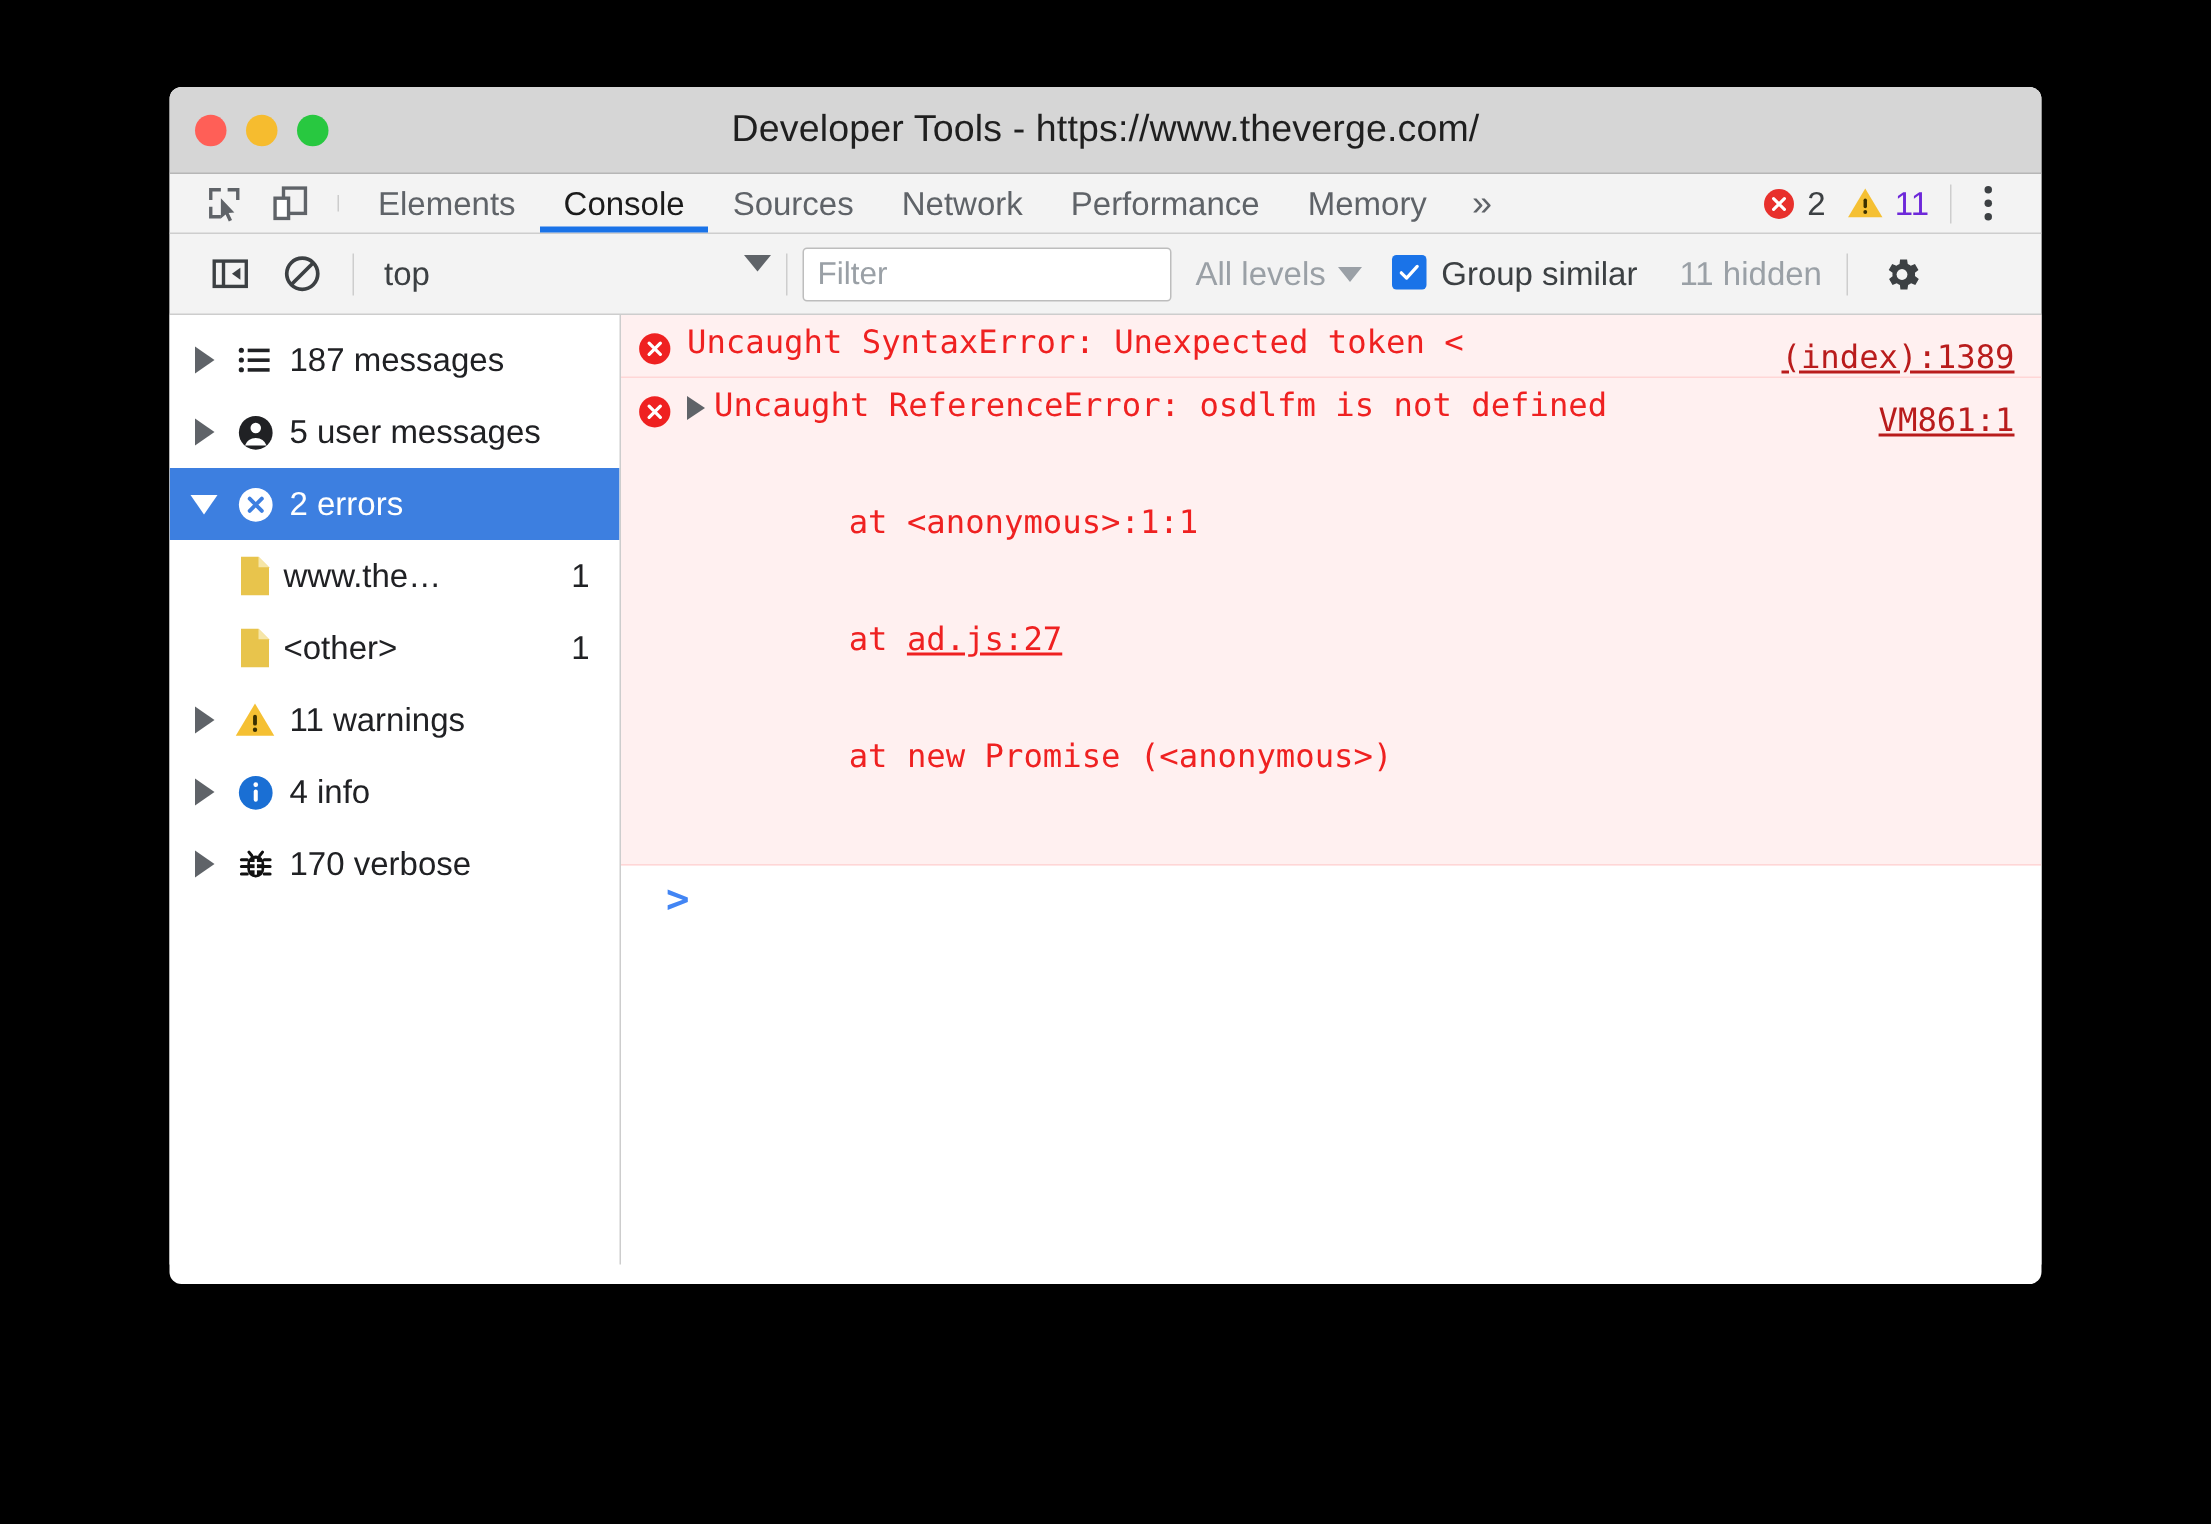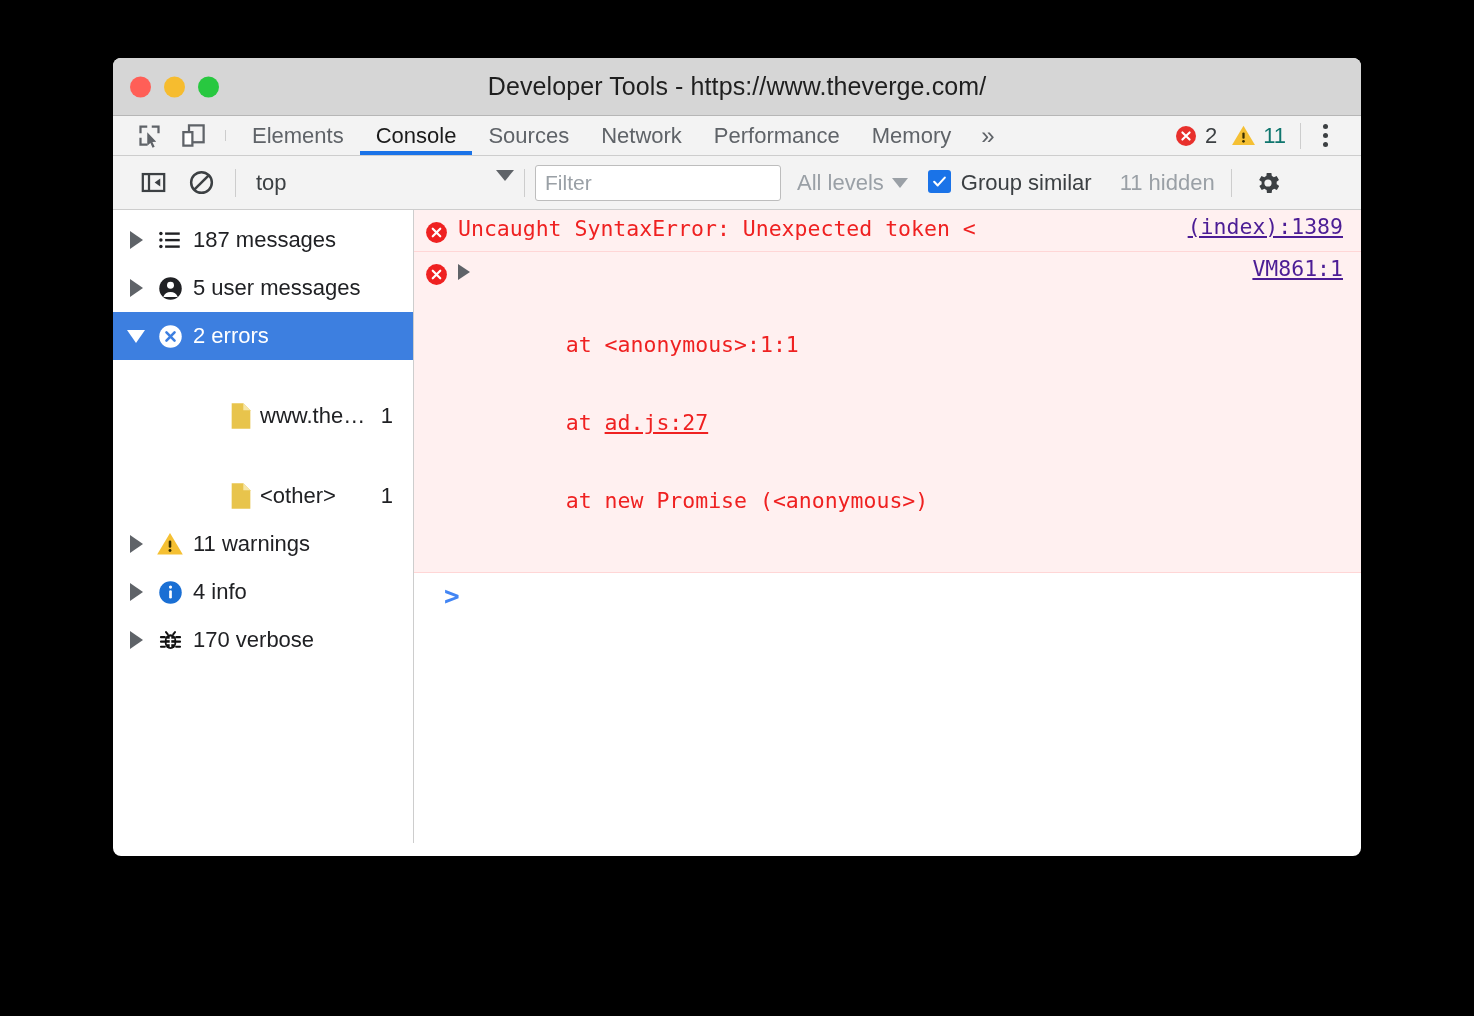"11" .count-num.warn { color: #0f766e -> #6d28d9 }
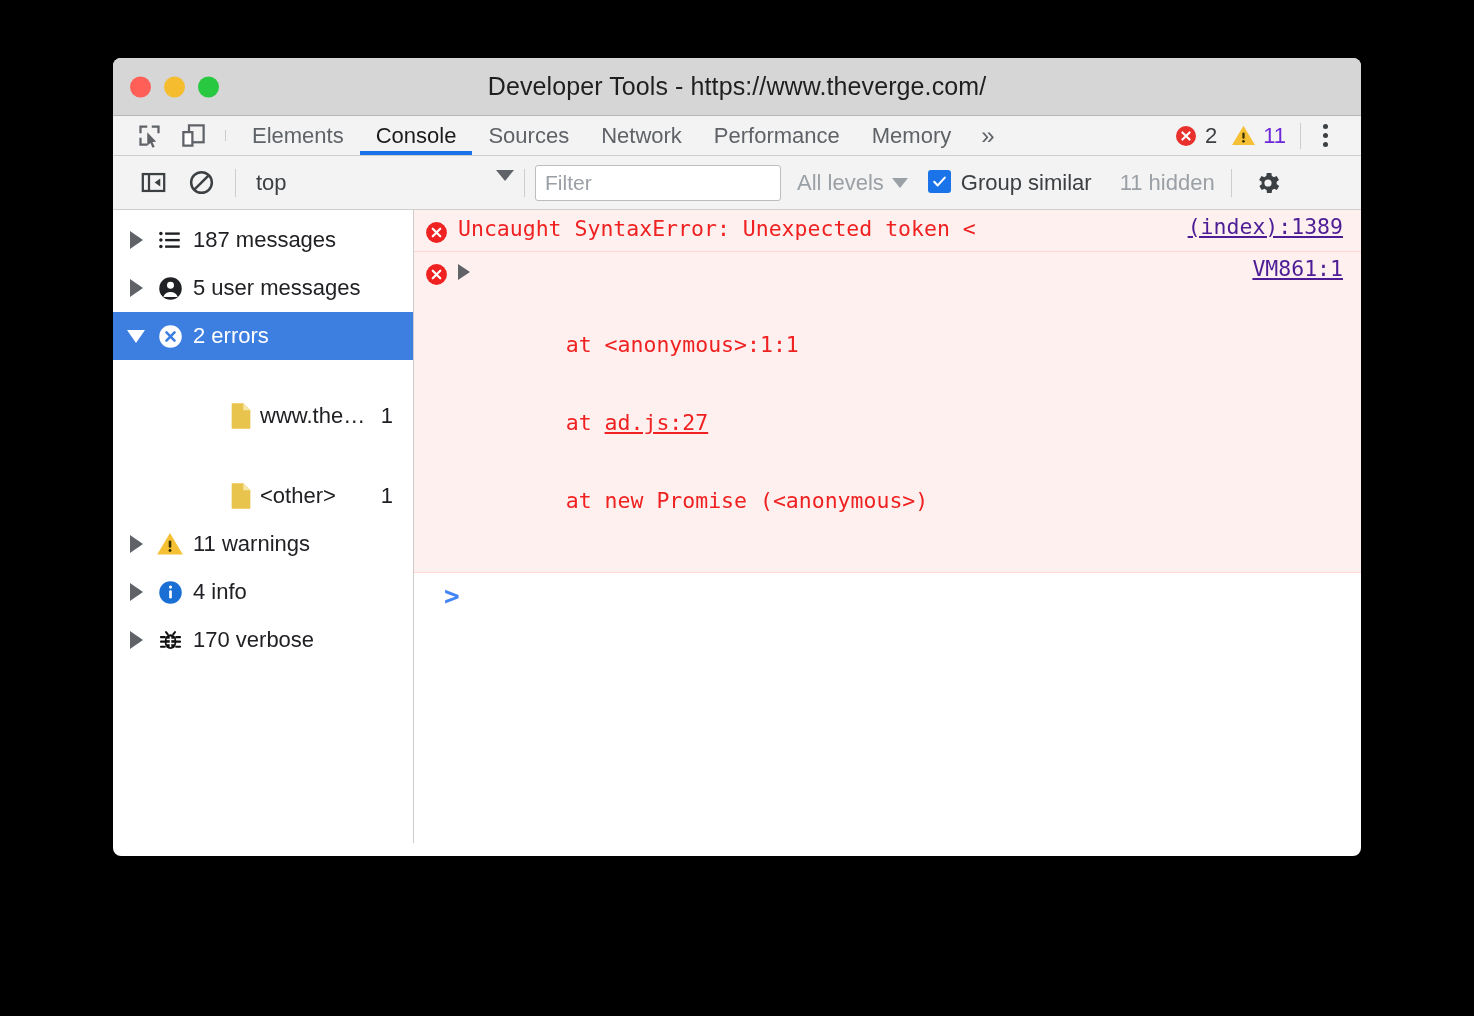"(index):1389" .src-link { color: #4c1d95 -> #b91c1c; top: 4px -> 16px }
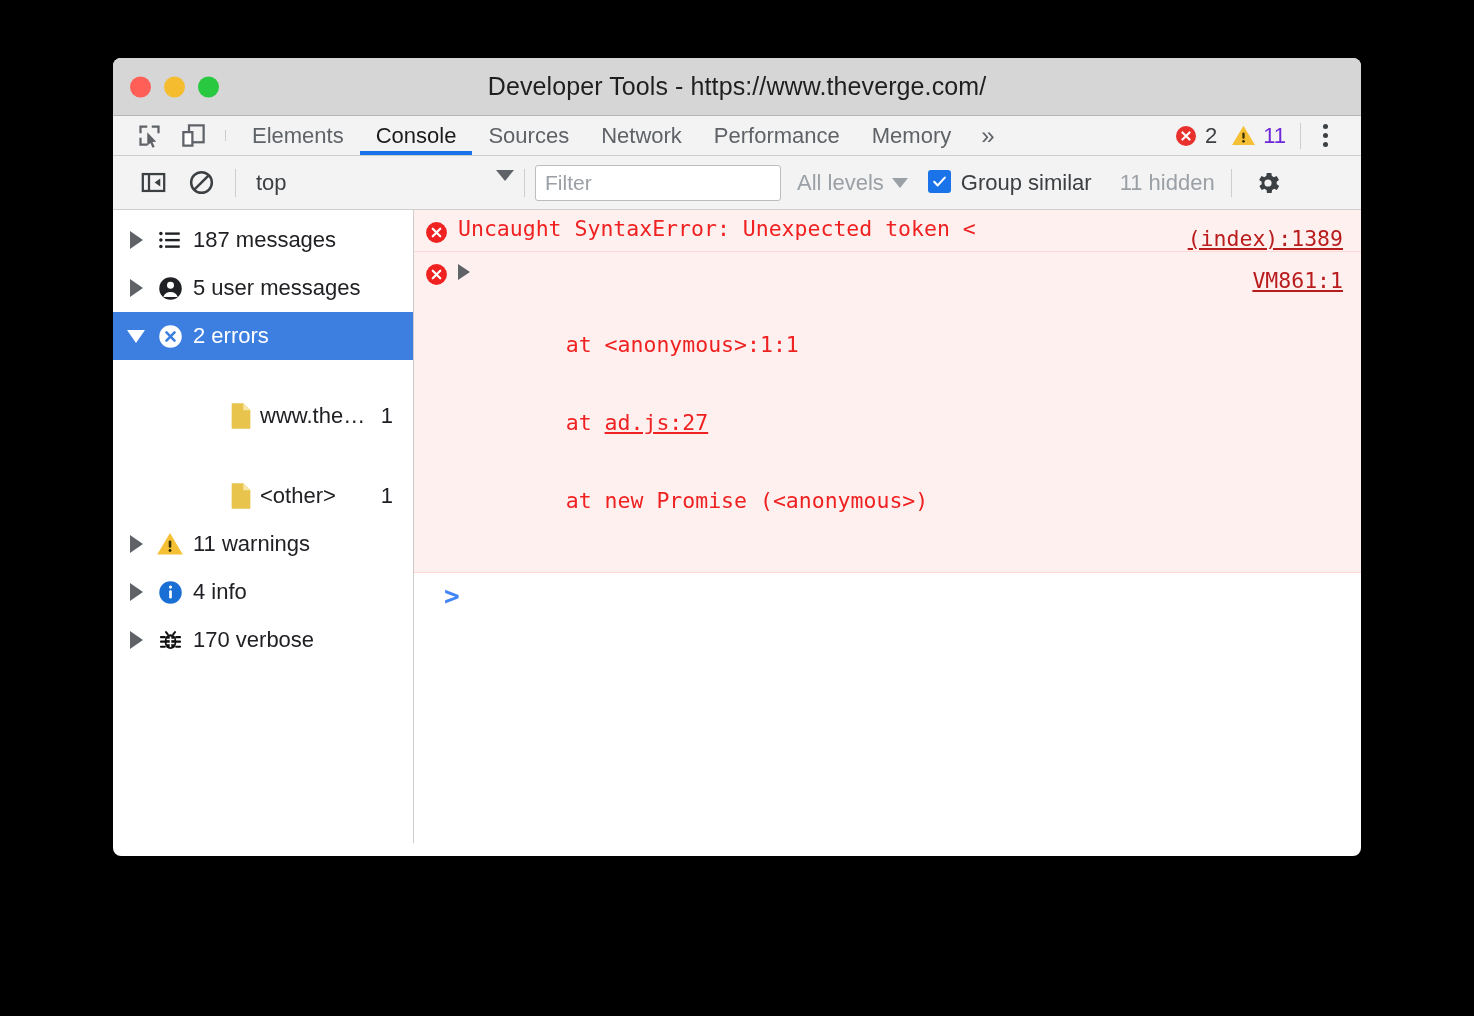"Uncaught ReferenceError: osdlfm is not" span { html: none -> <span>Uncaught ReferenceError: osdlfm is not defined</span> }
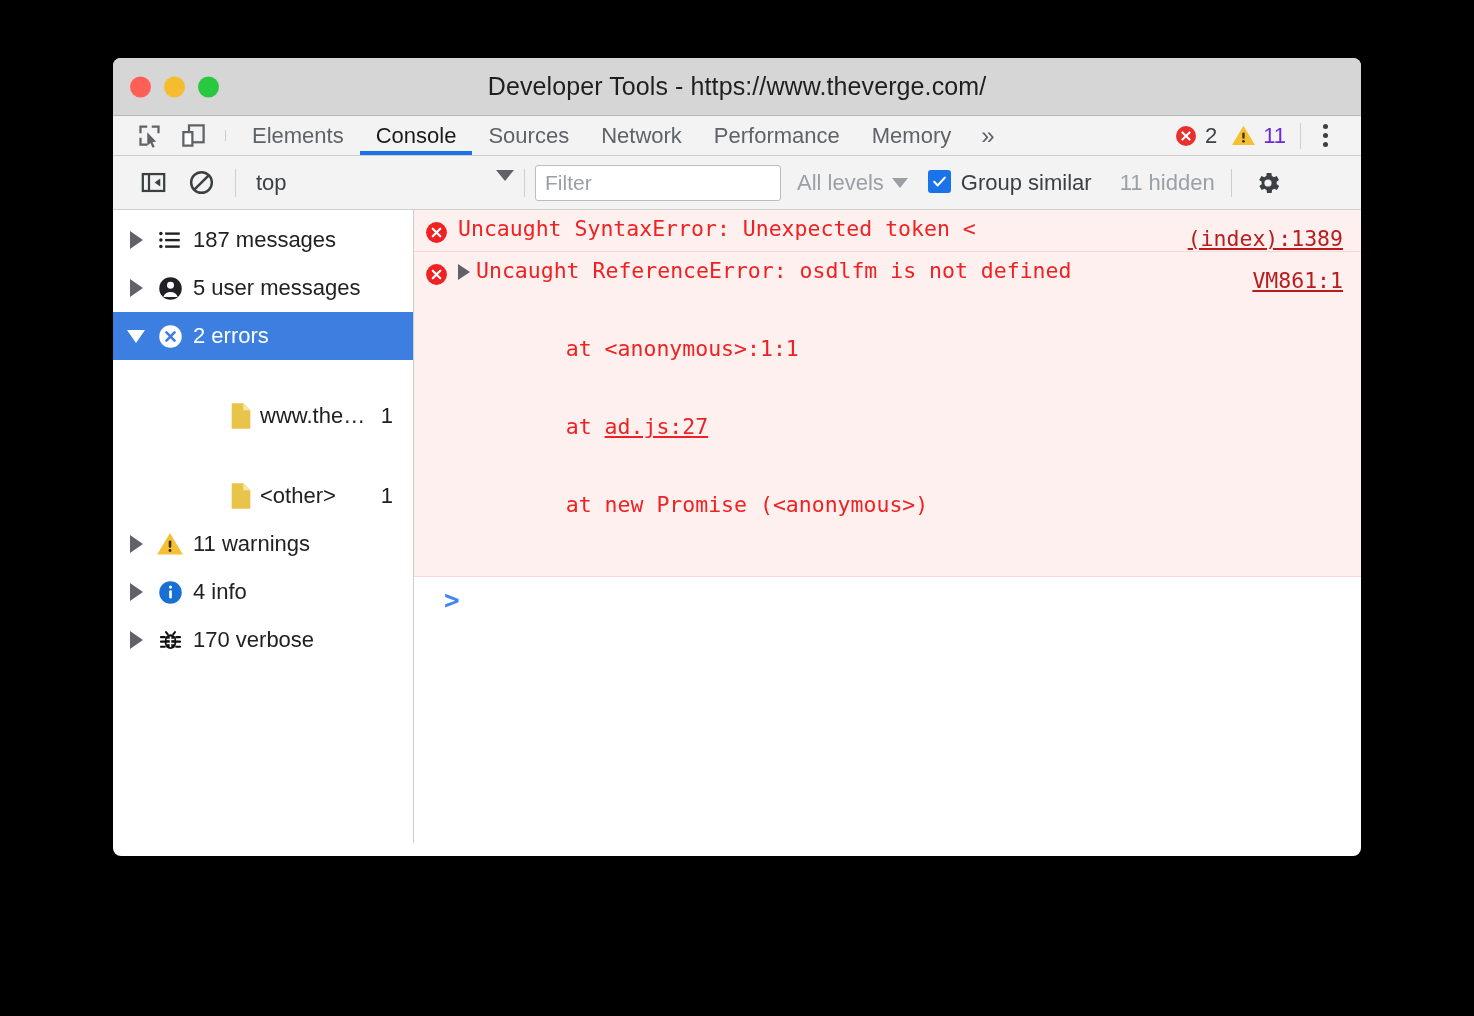"www.the…" .side-row.child { margin-top: 32px -> none; padding-left: 111px -> 40px }
